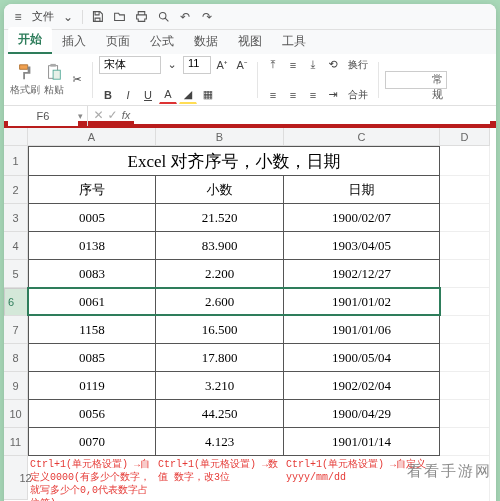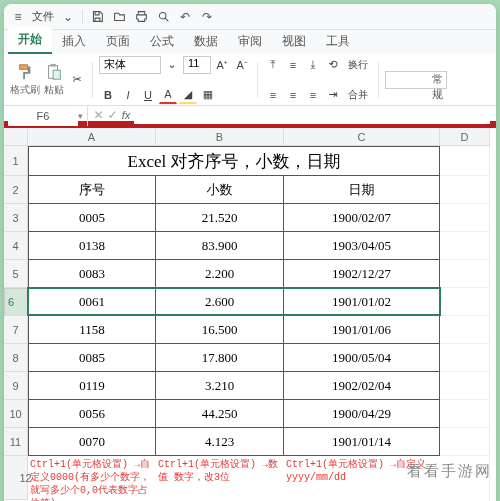"审阅" div.tab { html: <div>审阅</div> -> none }
